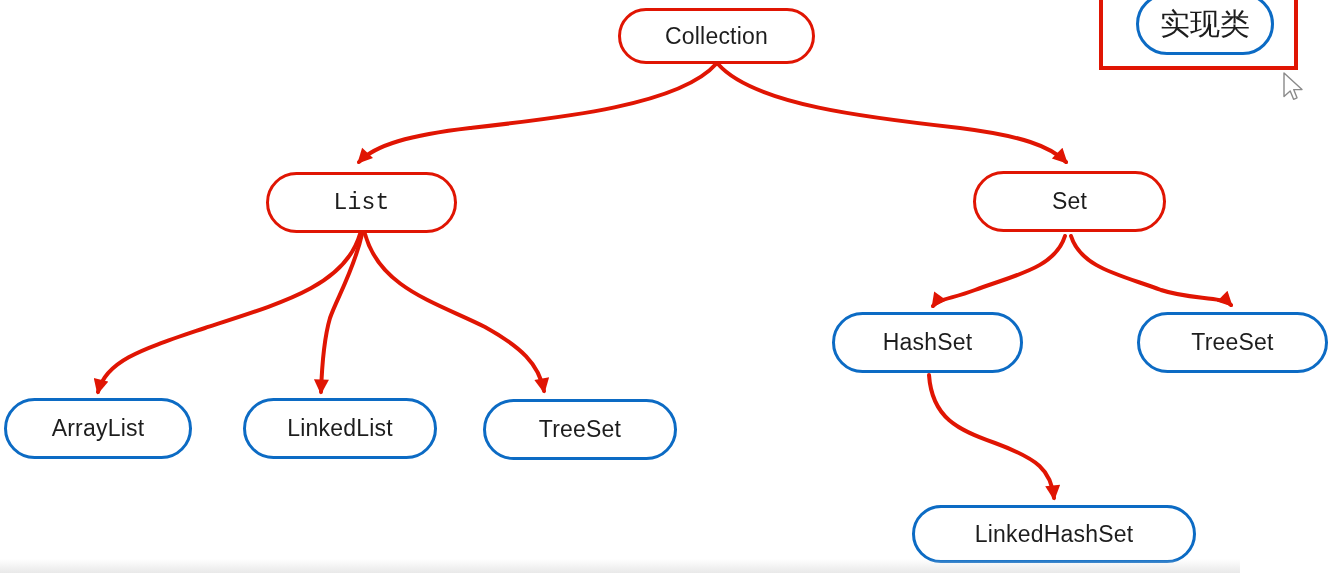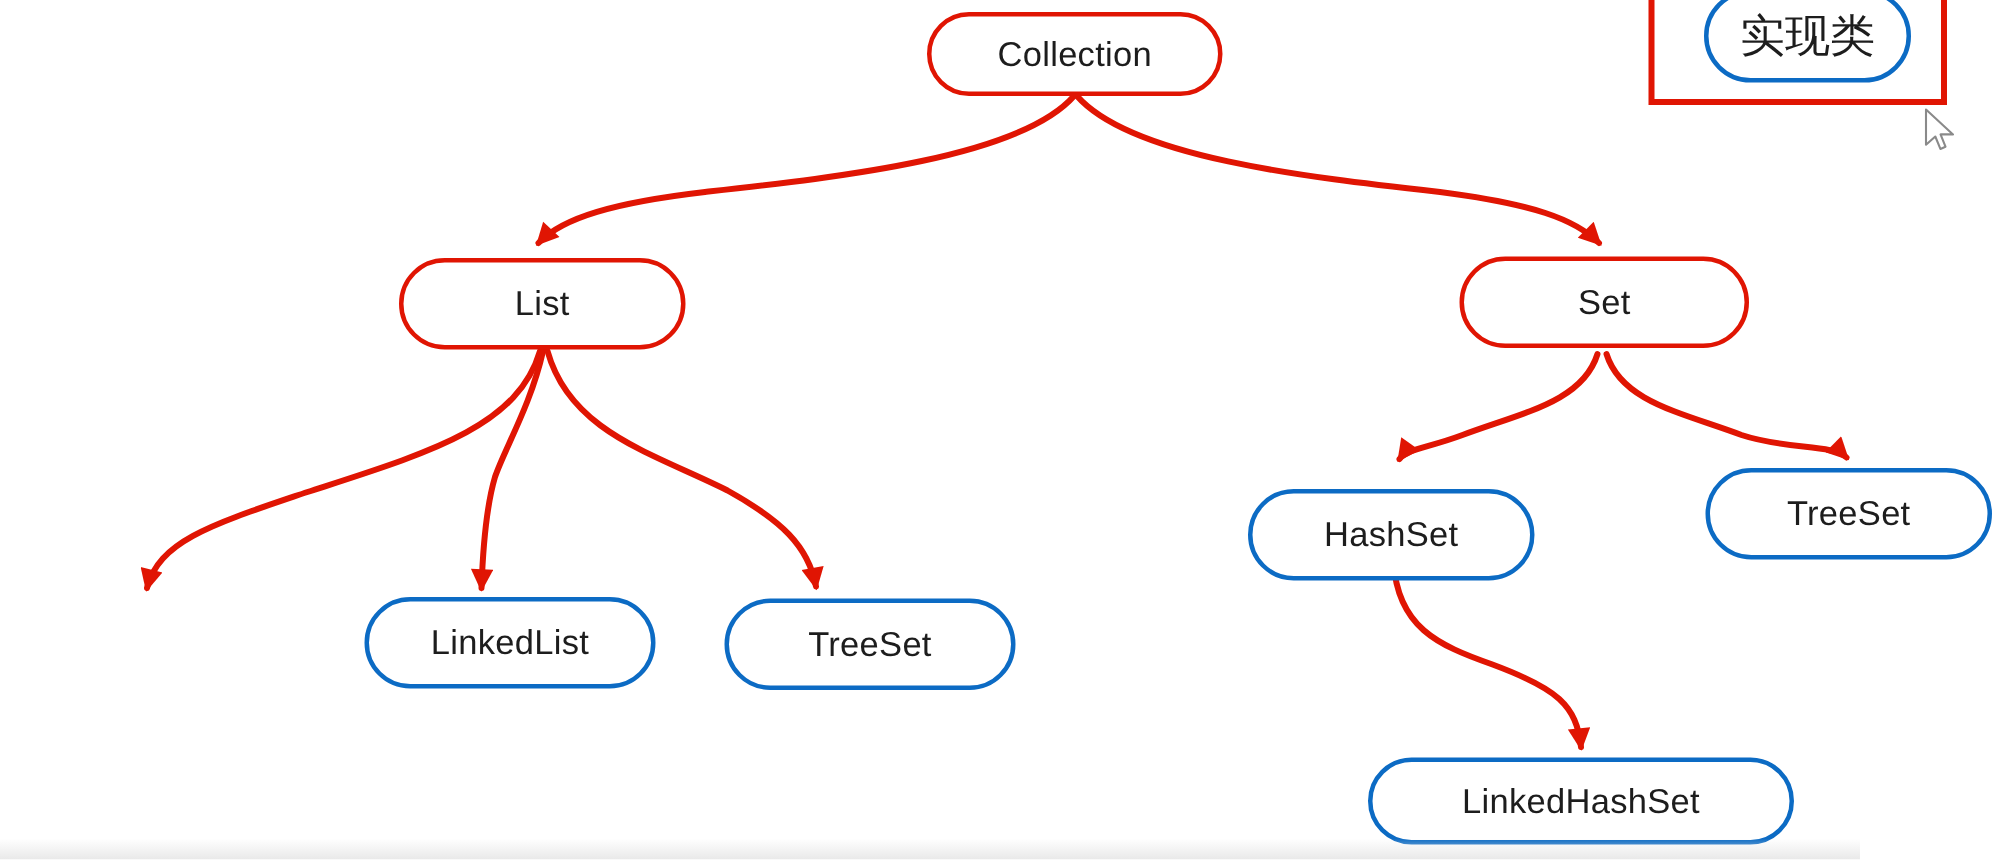"List" .node-list { font-family: none -> Liberation Mono, monospace }
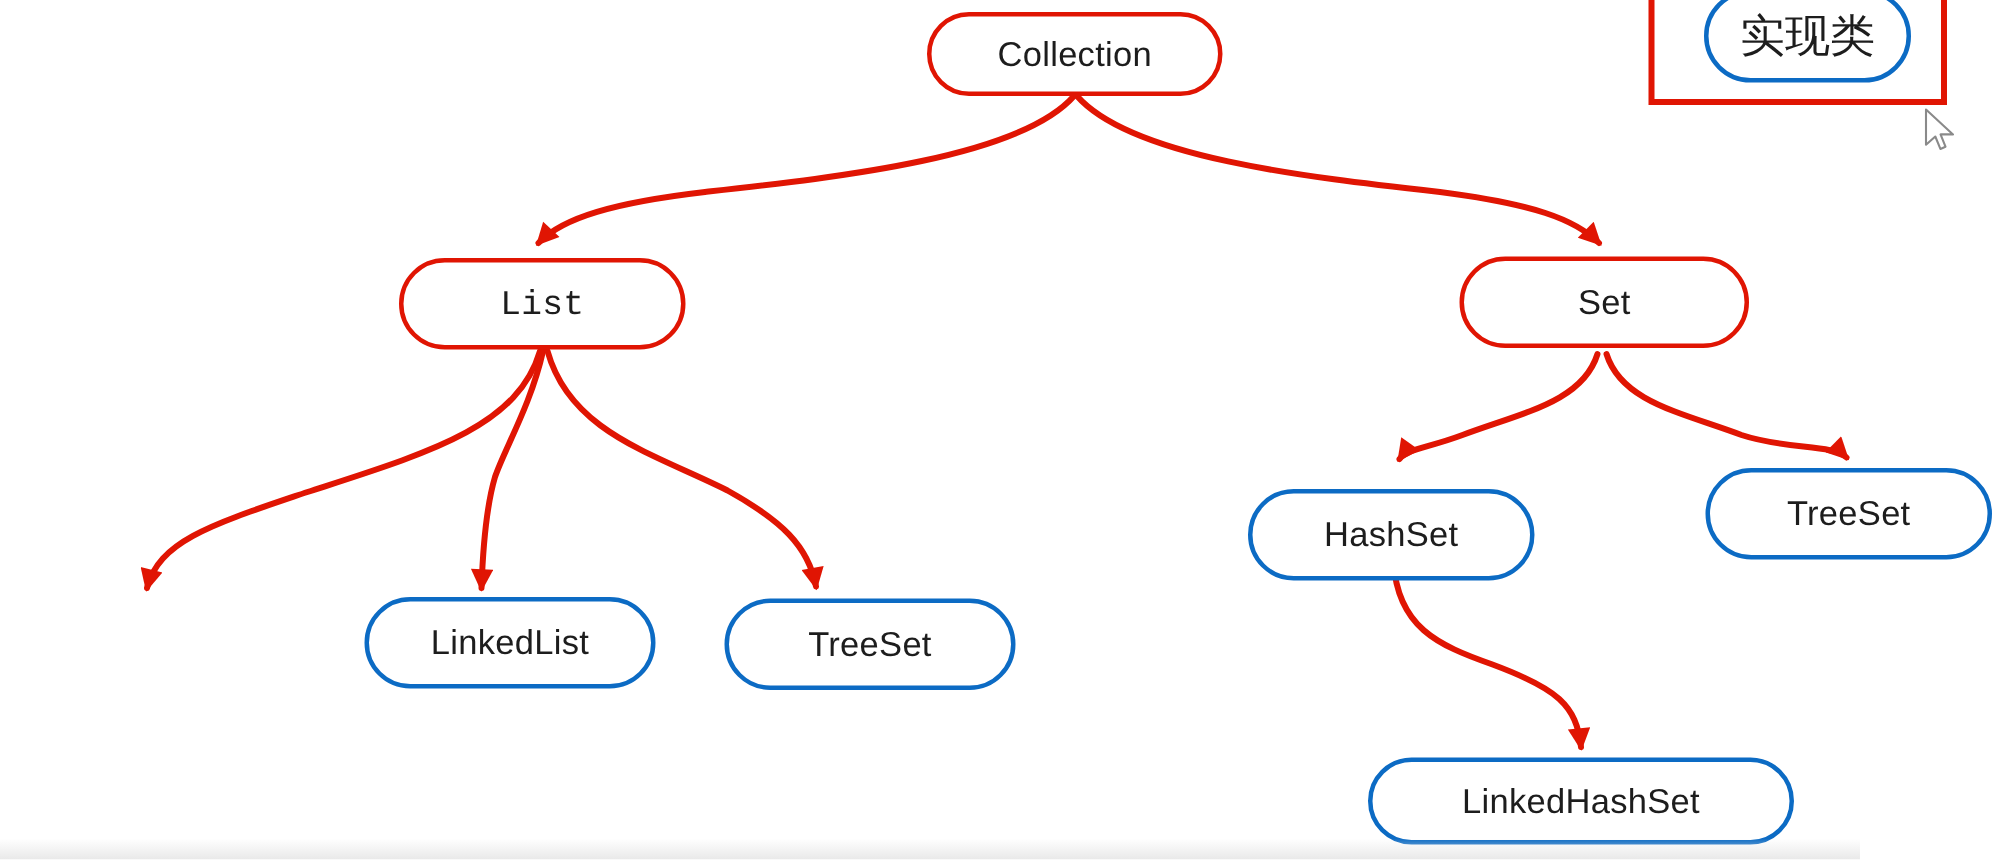"HashSet" .node-hashset { top: 326px -> 312px }
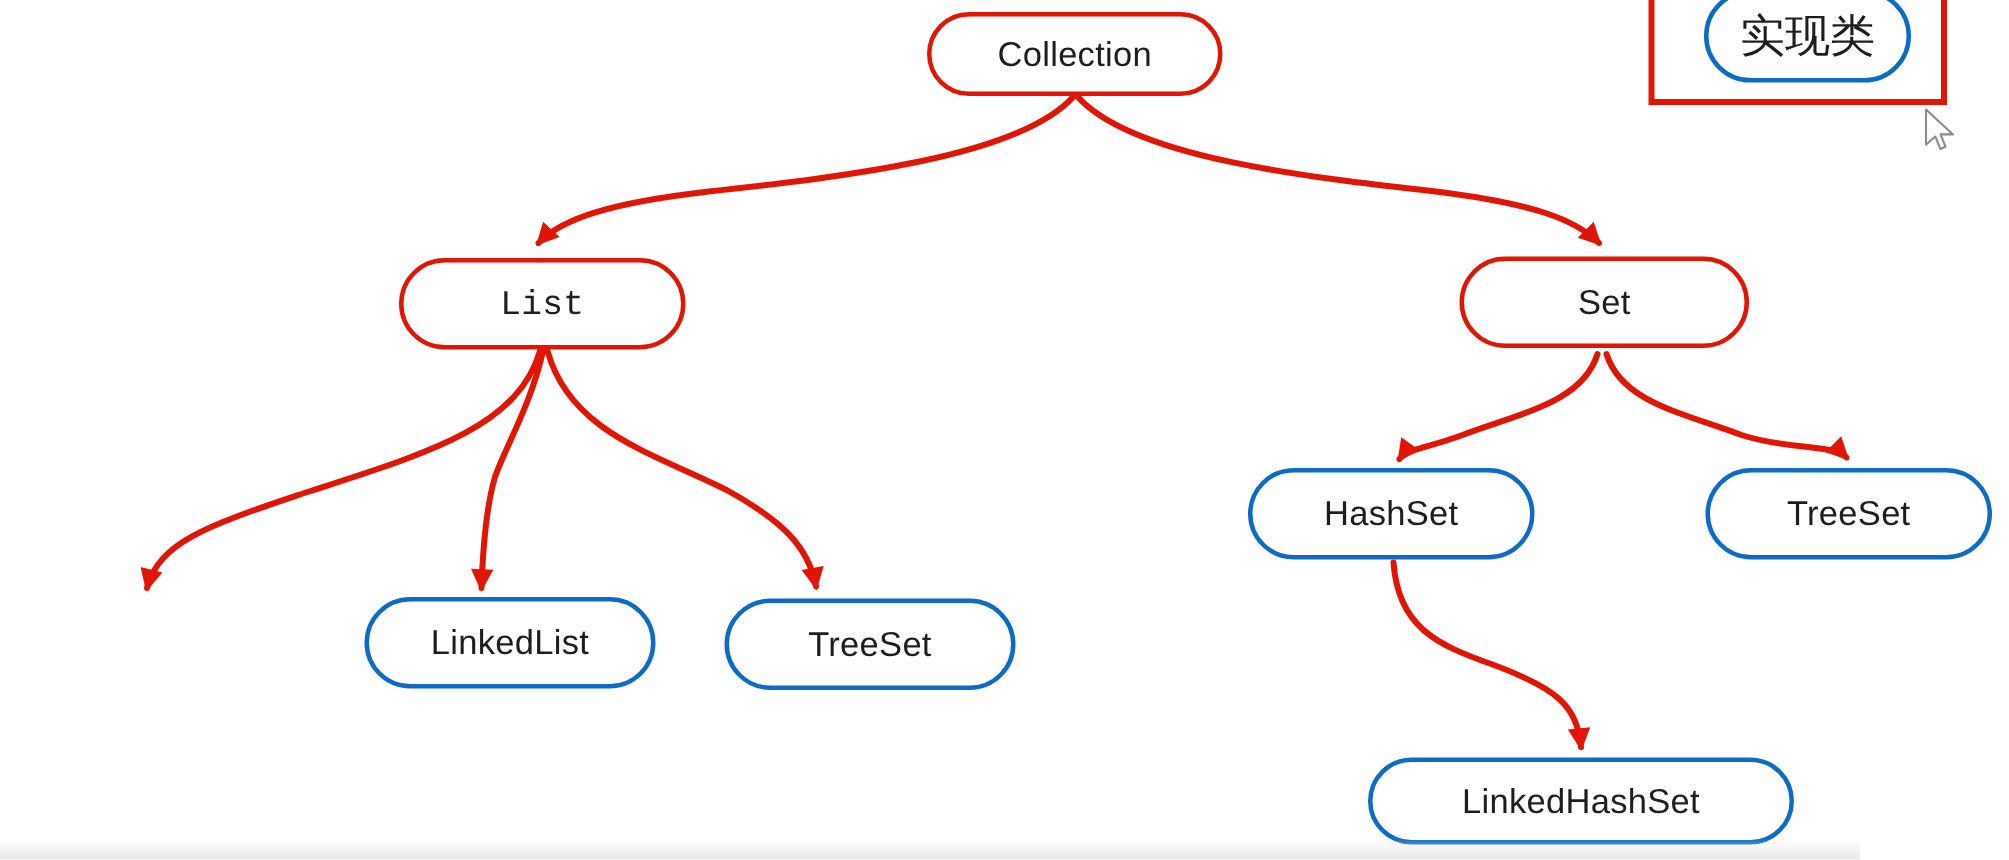"ArrayList" div.node { html: none -> <div> <span>ArrayList</span> </div> }
